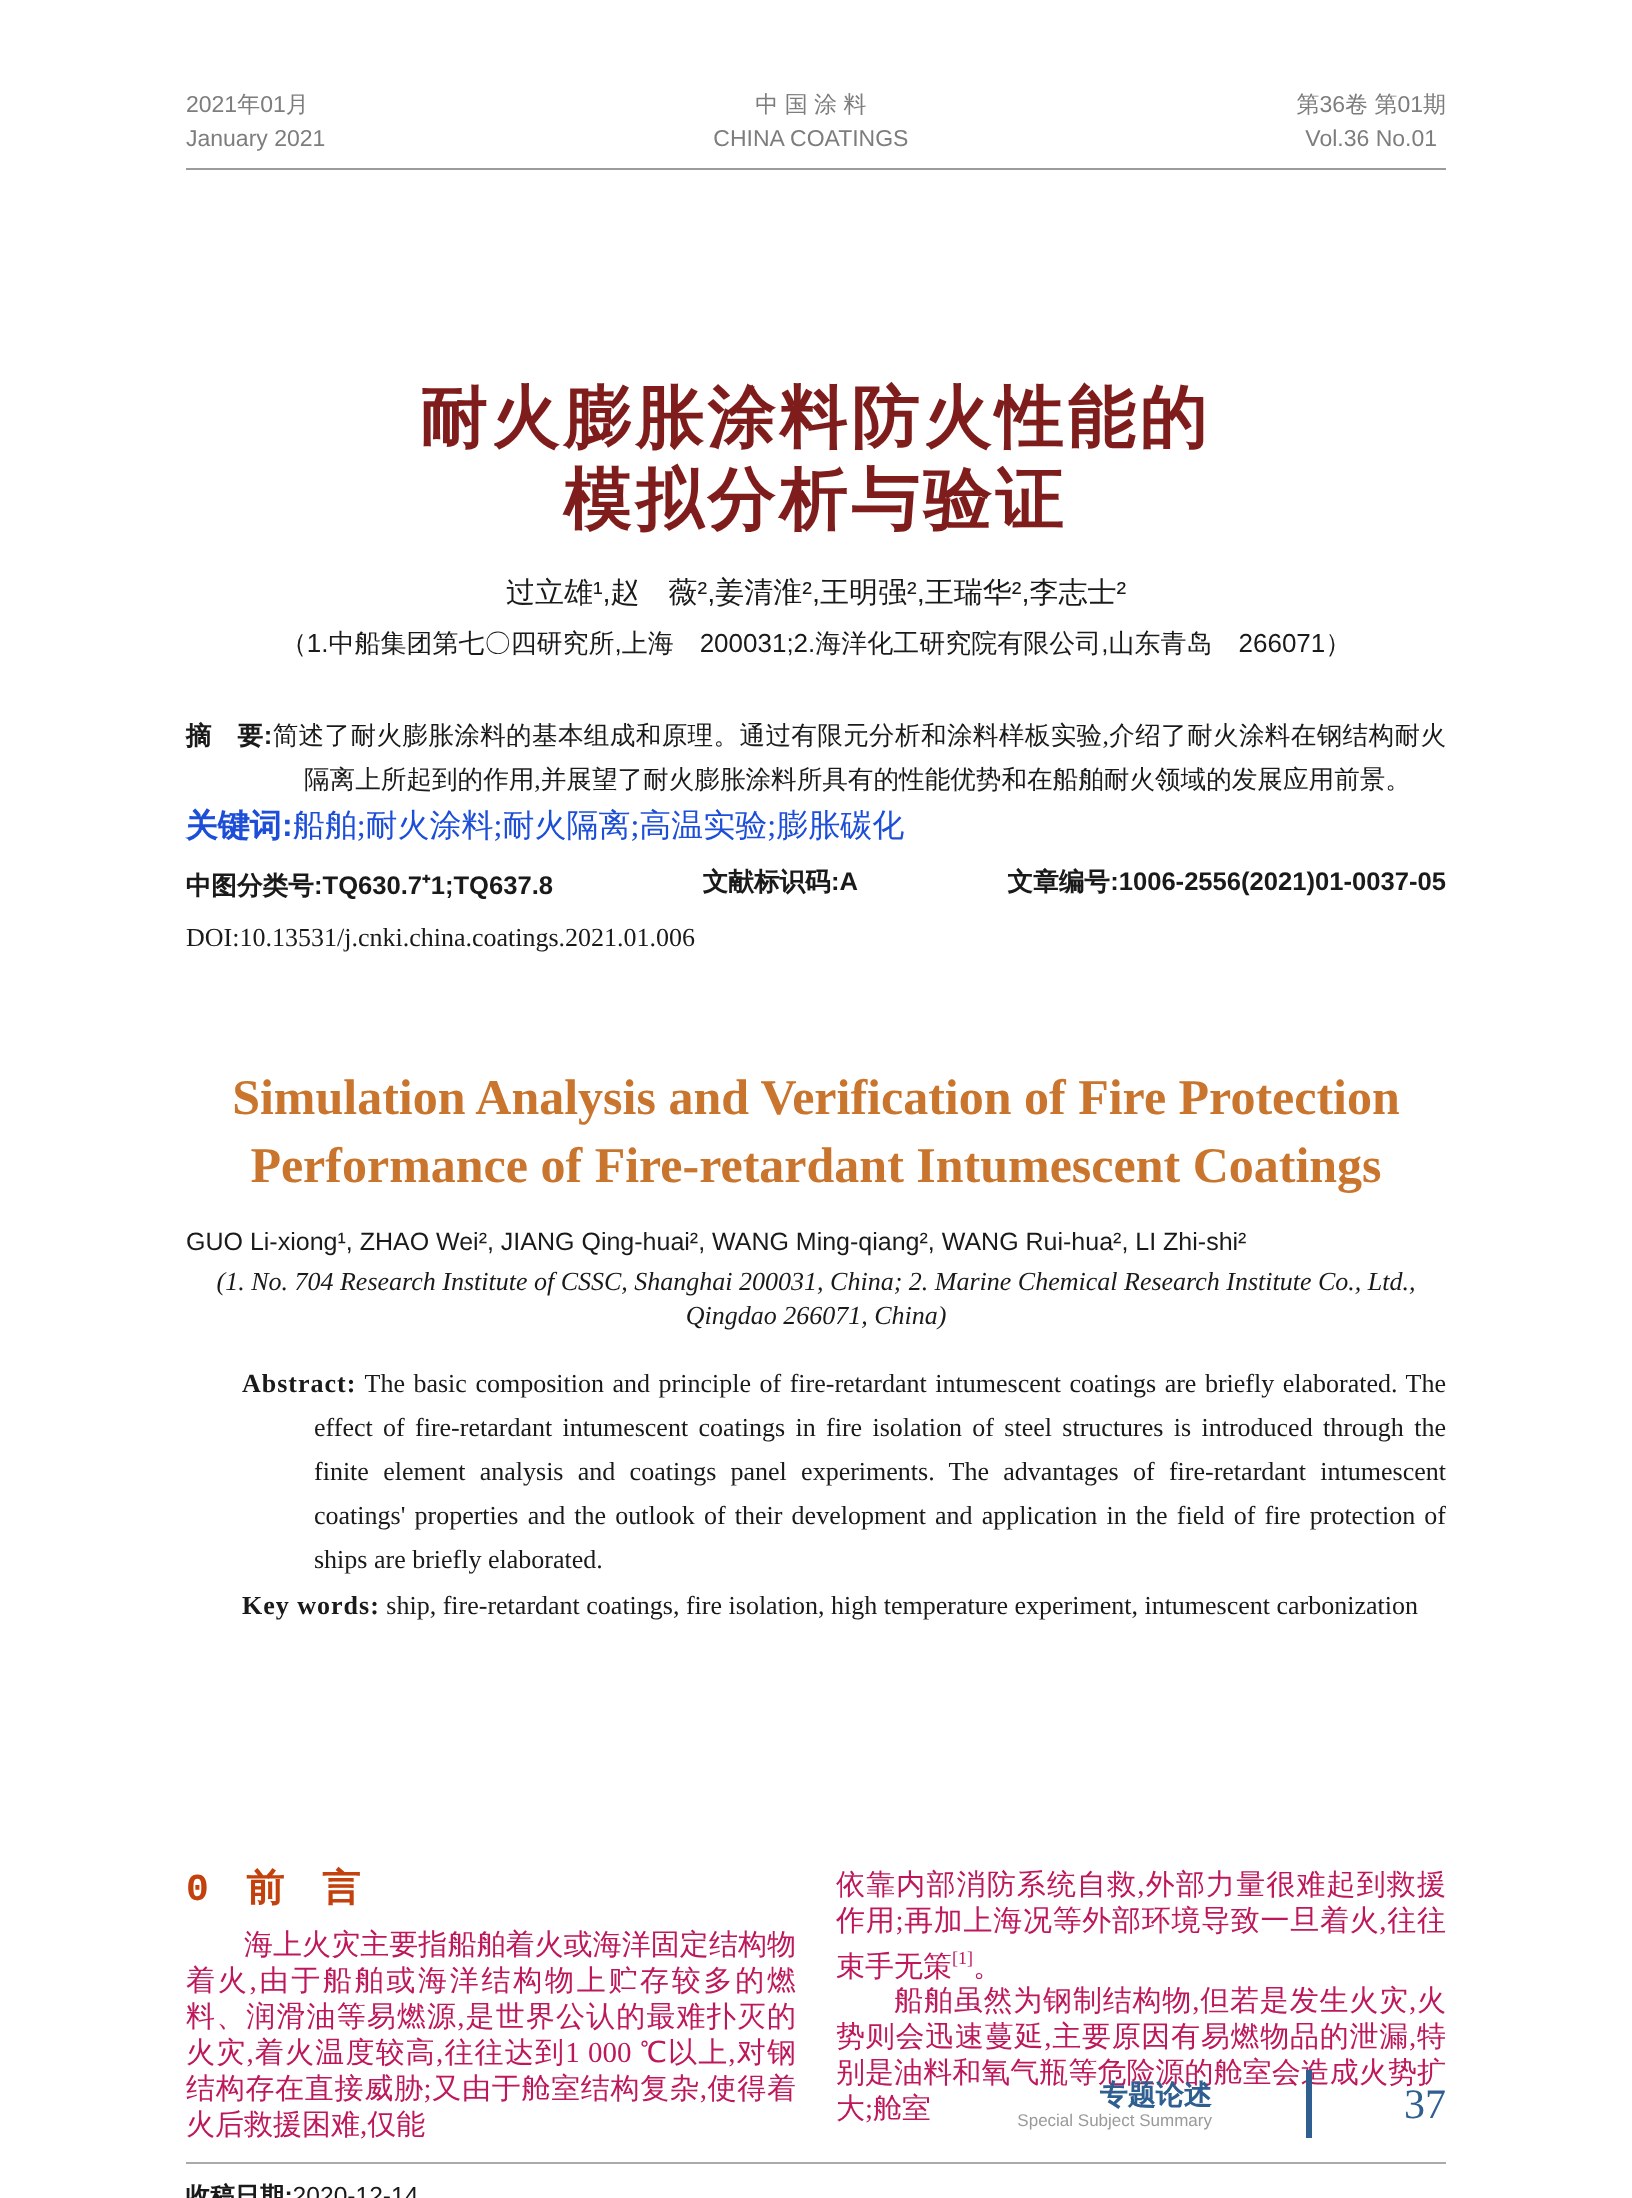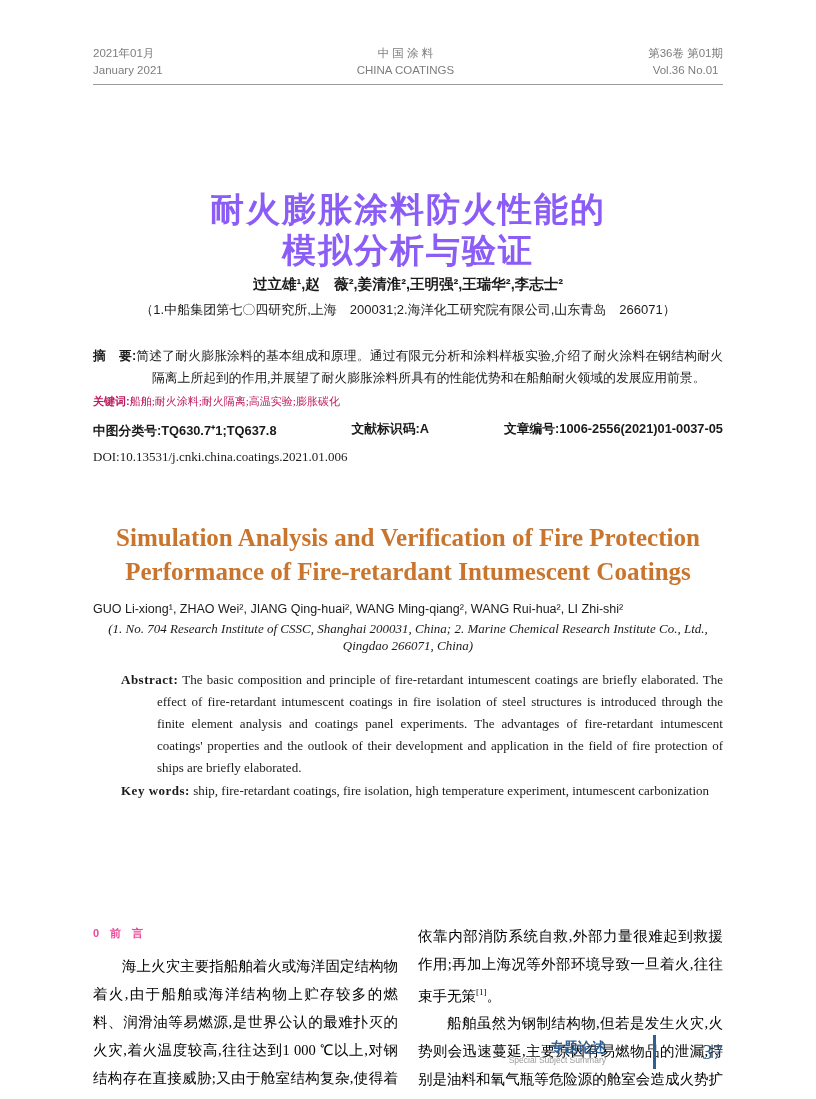"耐火膨胀涂料防火性能的" .title-zh { color: #8b5cf6 -> #7f1d1d }
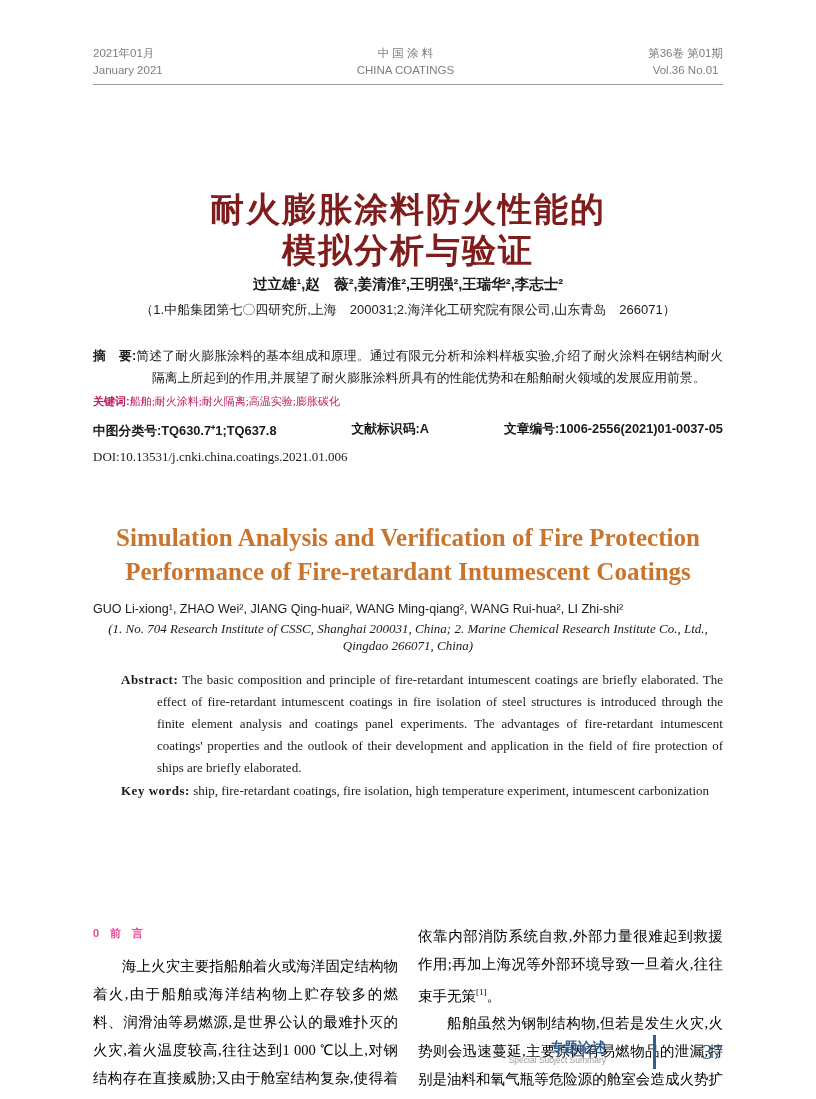"过立雄¹,赵 薇²,姜清淮²,王明强²,王瑞华²,李志士²" .authors-zh { font-weight: bold -> normal; margin-top: 4px -> 16px }
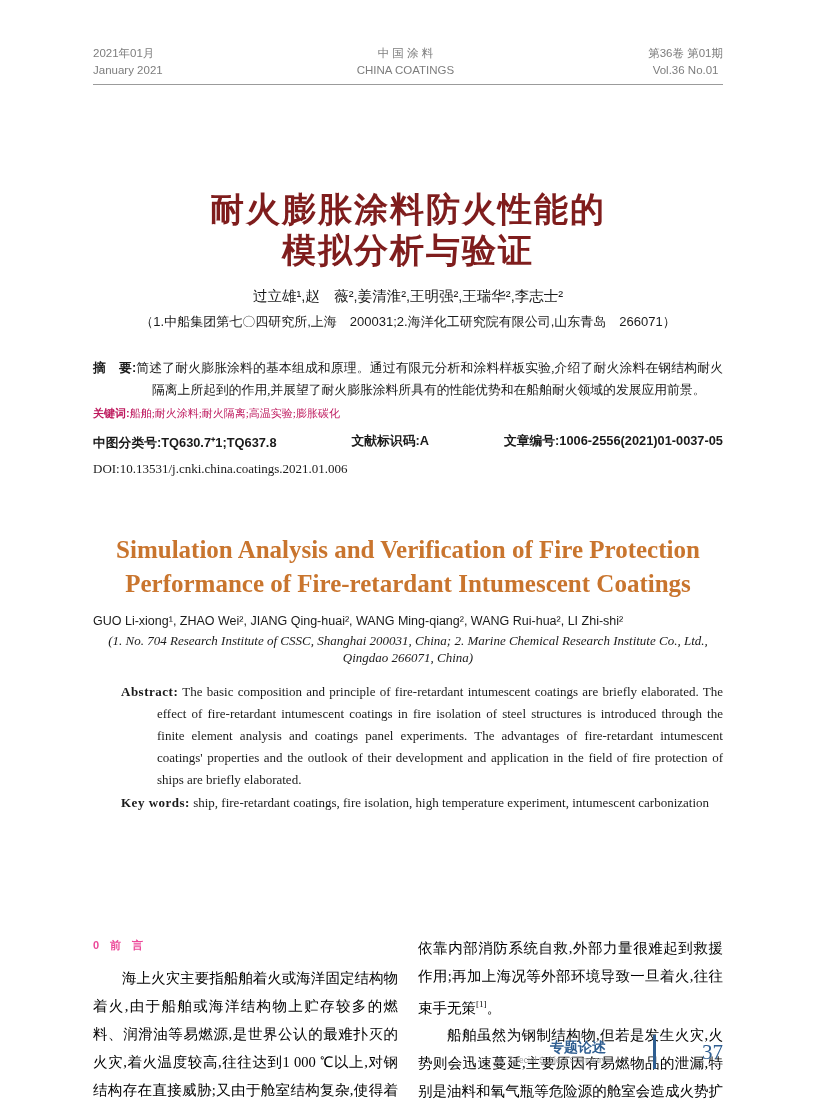"关键词:船舶;耐火涂料;耐火隔离;高温实验;膨胀碳化" .kw-zh { color: #be185d -> #1d4ed8; font-size: 11px -> 16px }
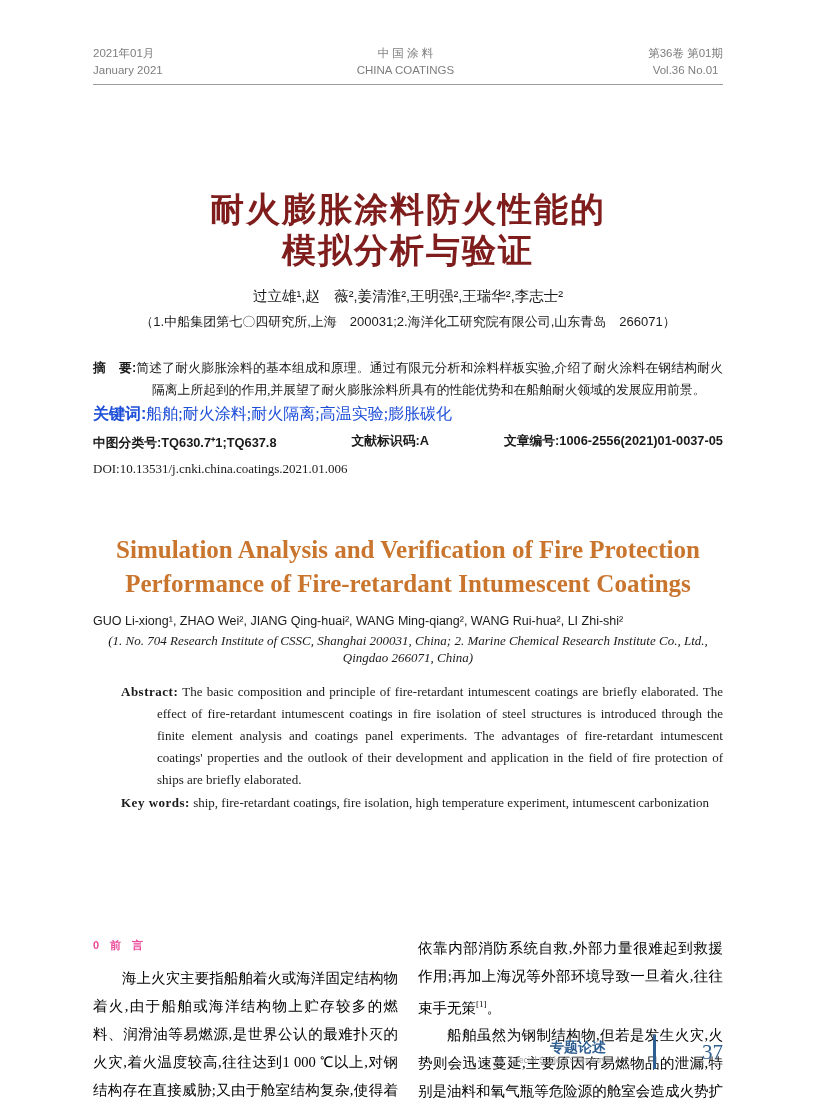"0 前 言" .section-heading { color: #ec4899 -> #c2410c; font-family: Liberation Sans, sans-serif -> Liberation Mono, monospace; font-size: 11px -> 19px }
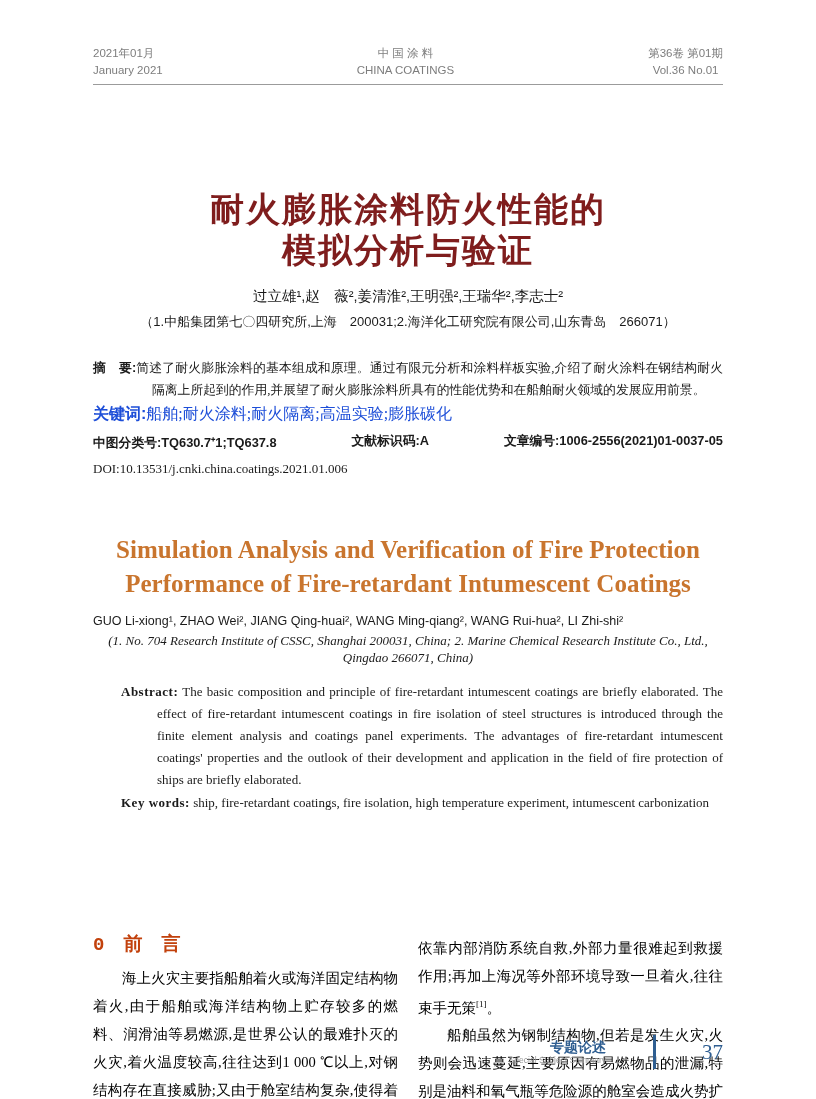"依靠内部消防系统自救,外部力量很难起到救援作用;再加上海况等外部环境导致一旦着火" .body-par { color: #000000 -> #be185d; line-height: 28px -> 18px }
